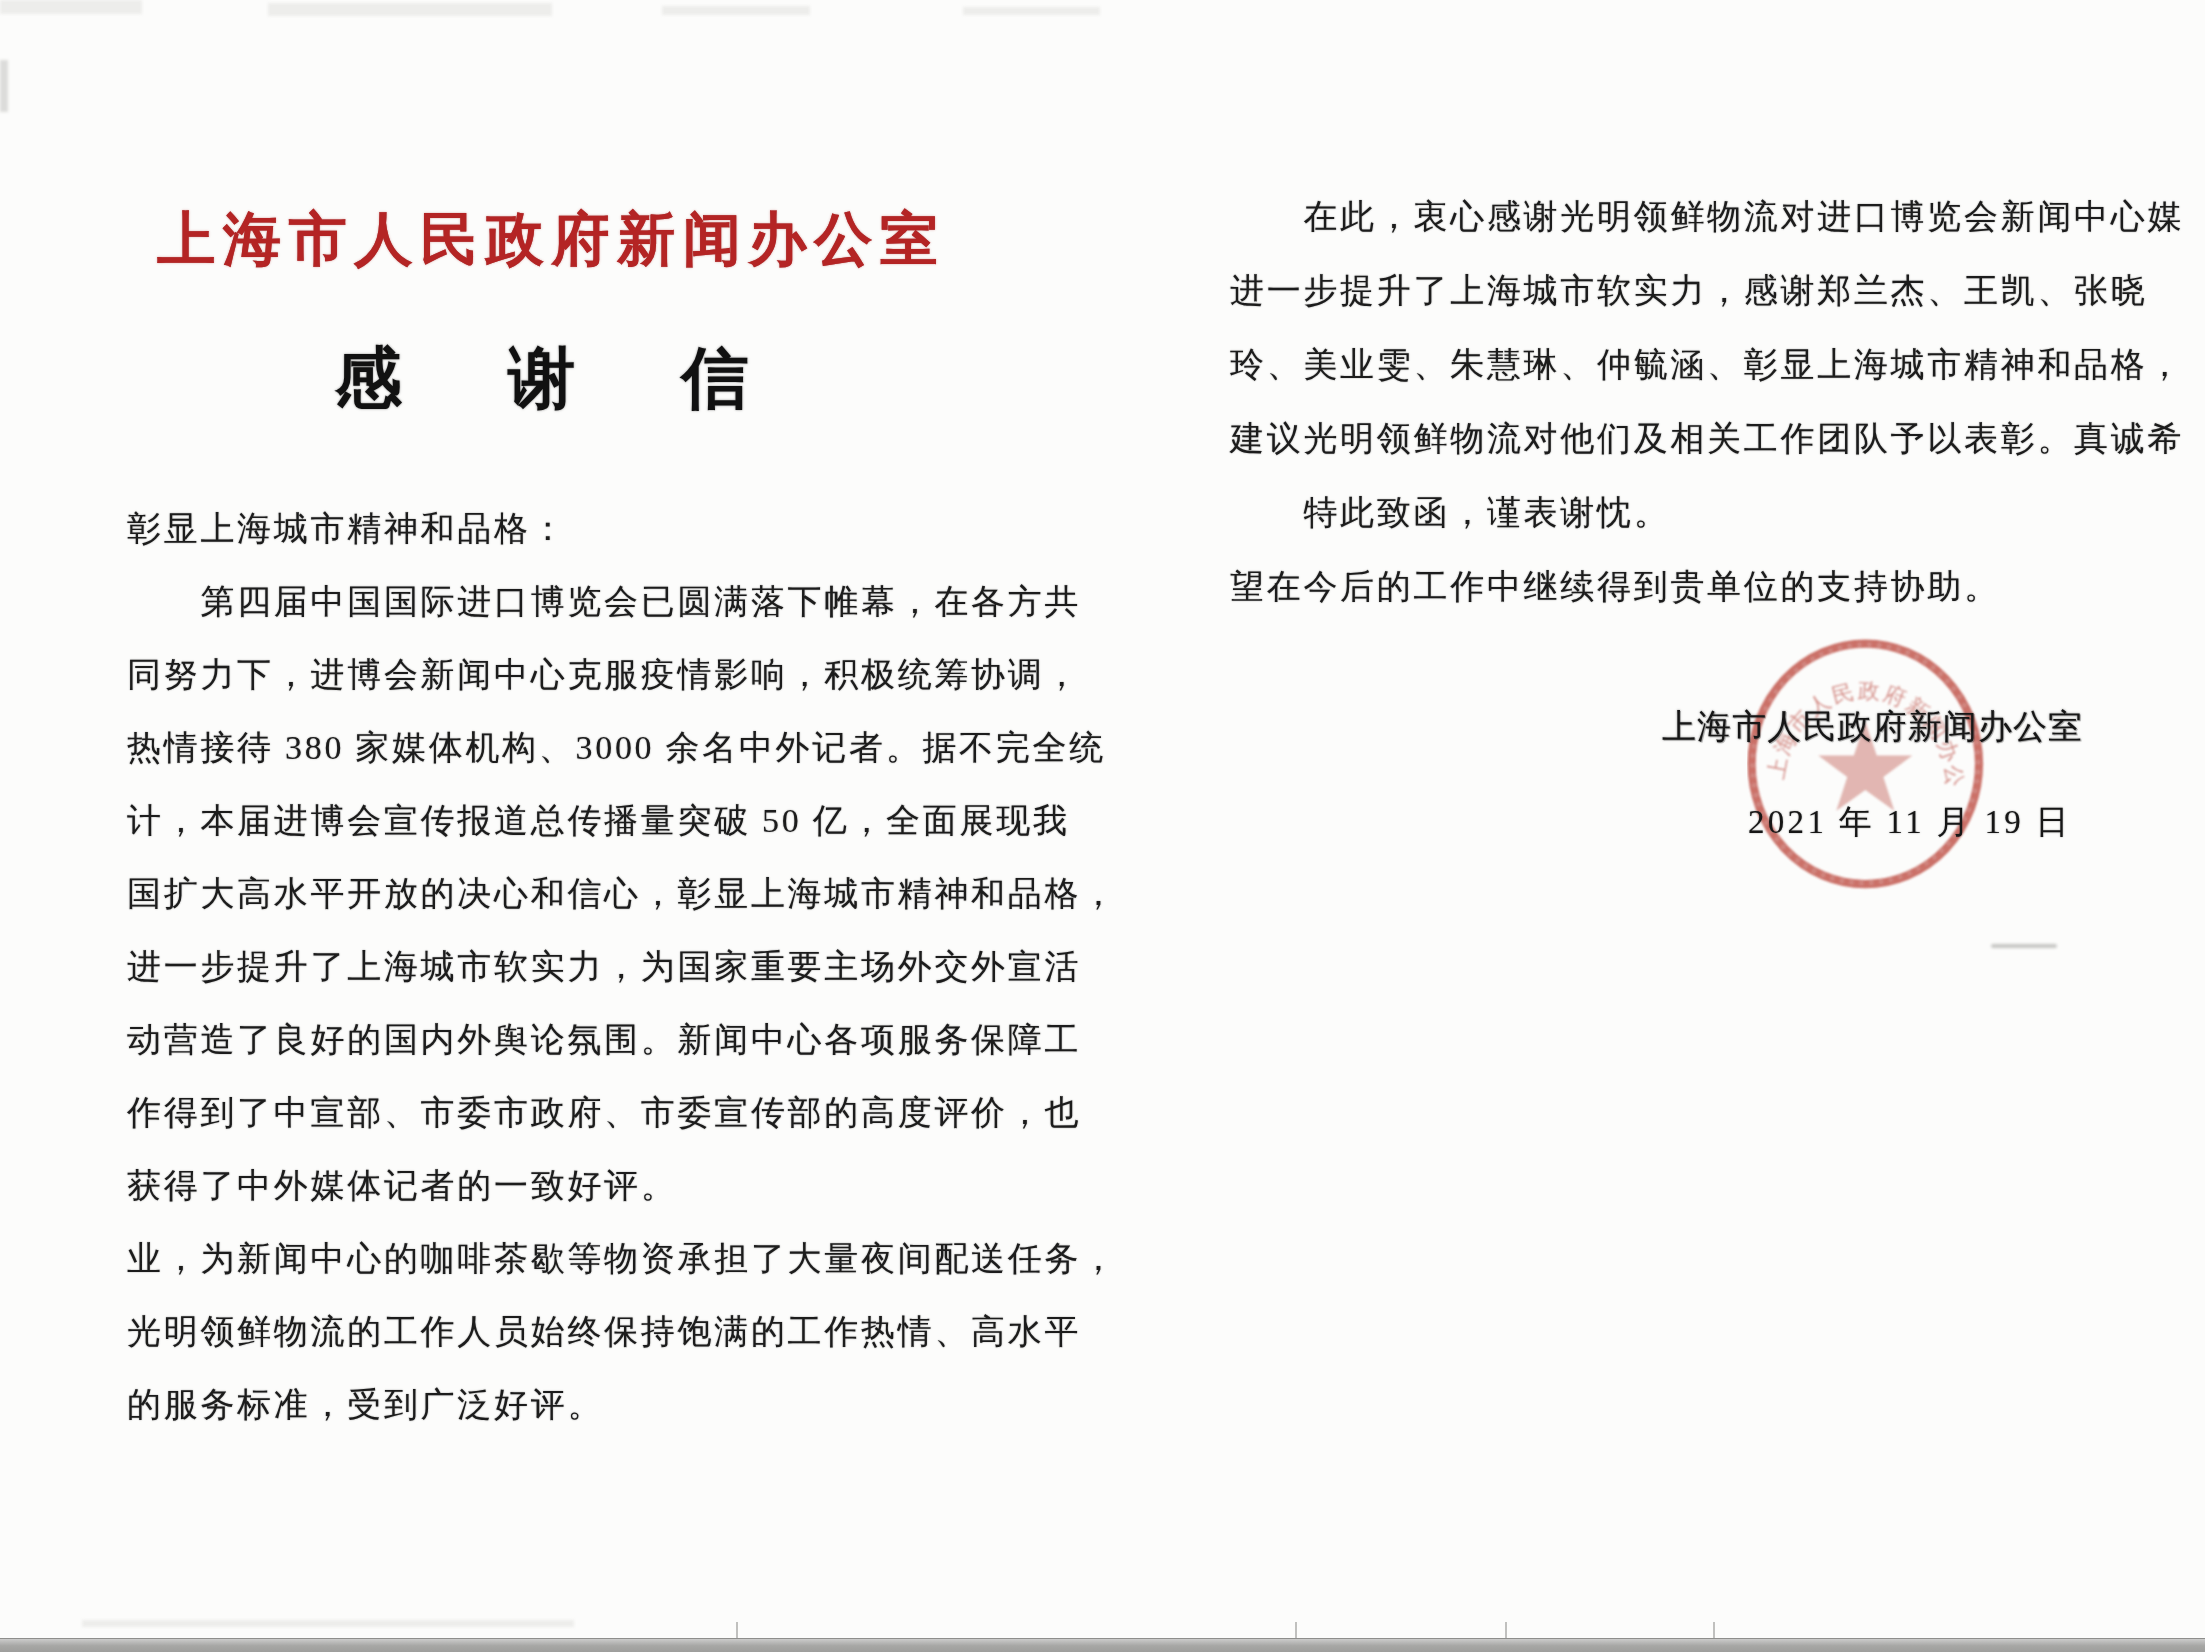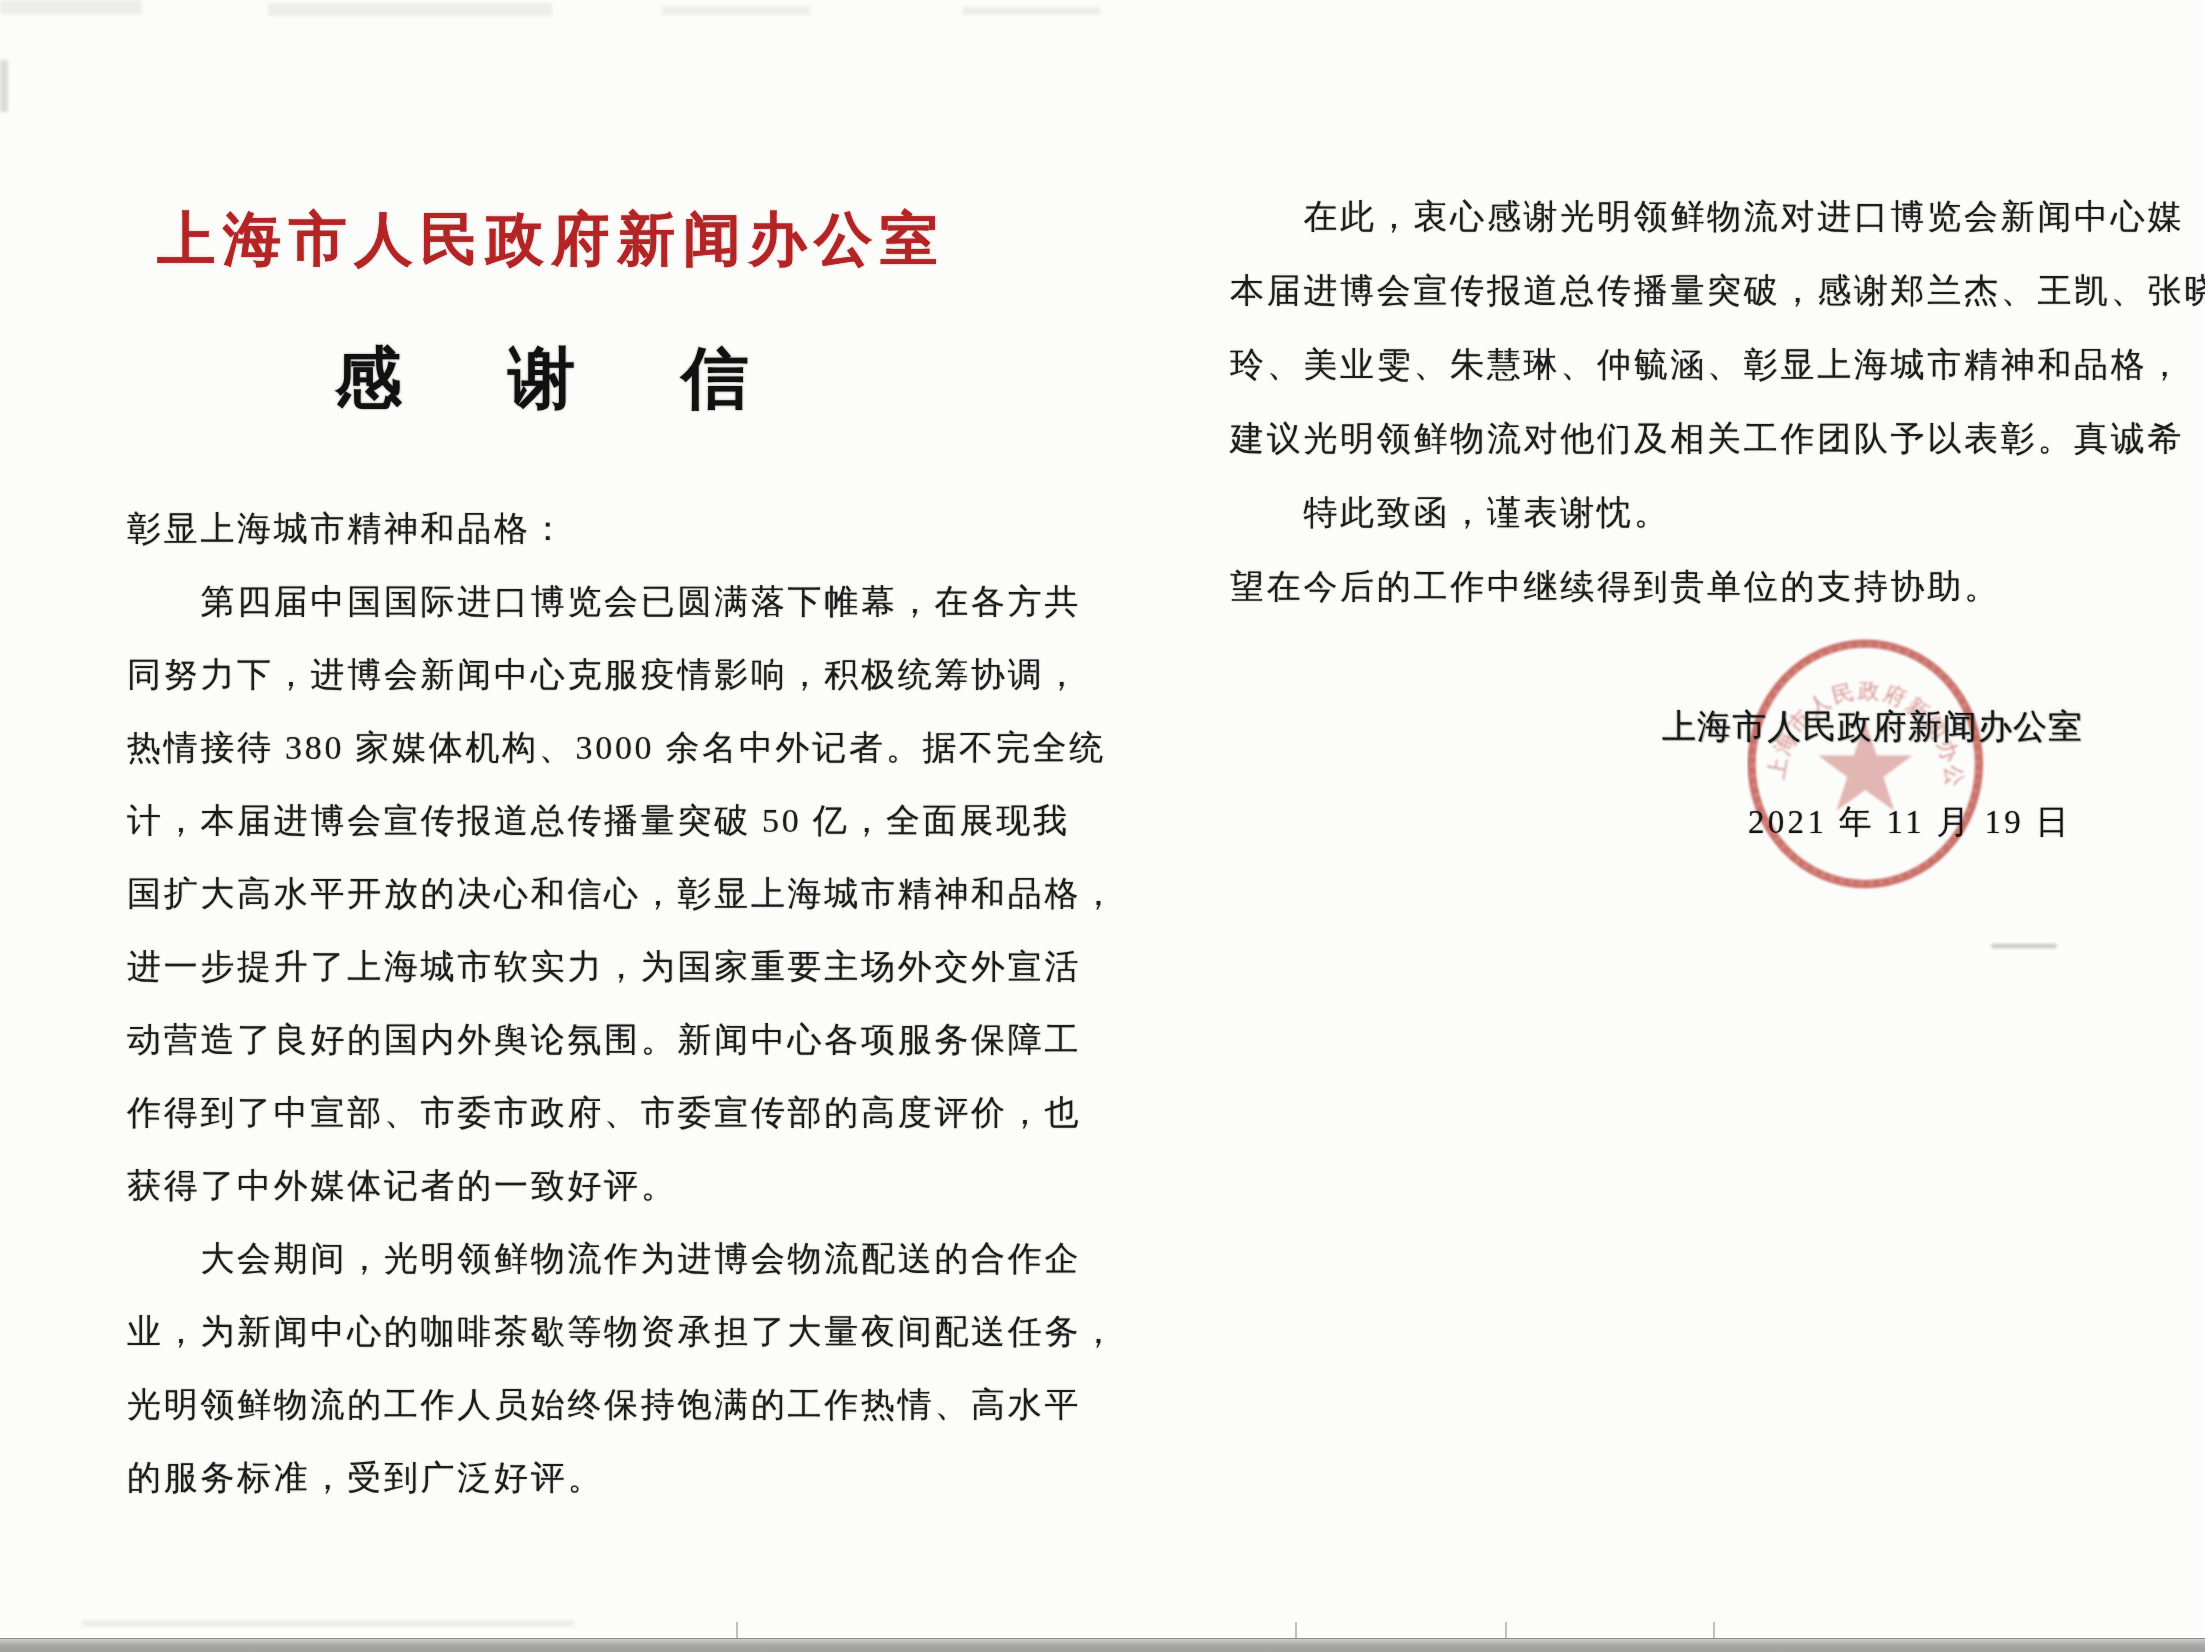"本届进博会宣传报道总传播量突破，感谢郑兰杰、王凯、张晓" div.line { text: 本届进博会宣传报道总传播量突破 -> 进一步提升了上海城市软实力 }
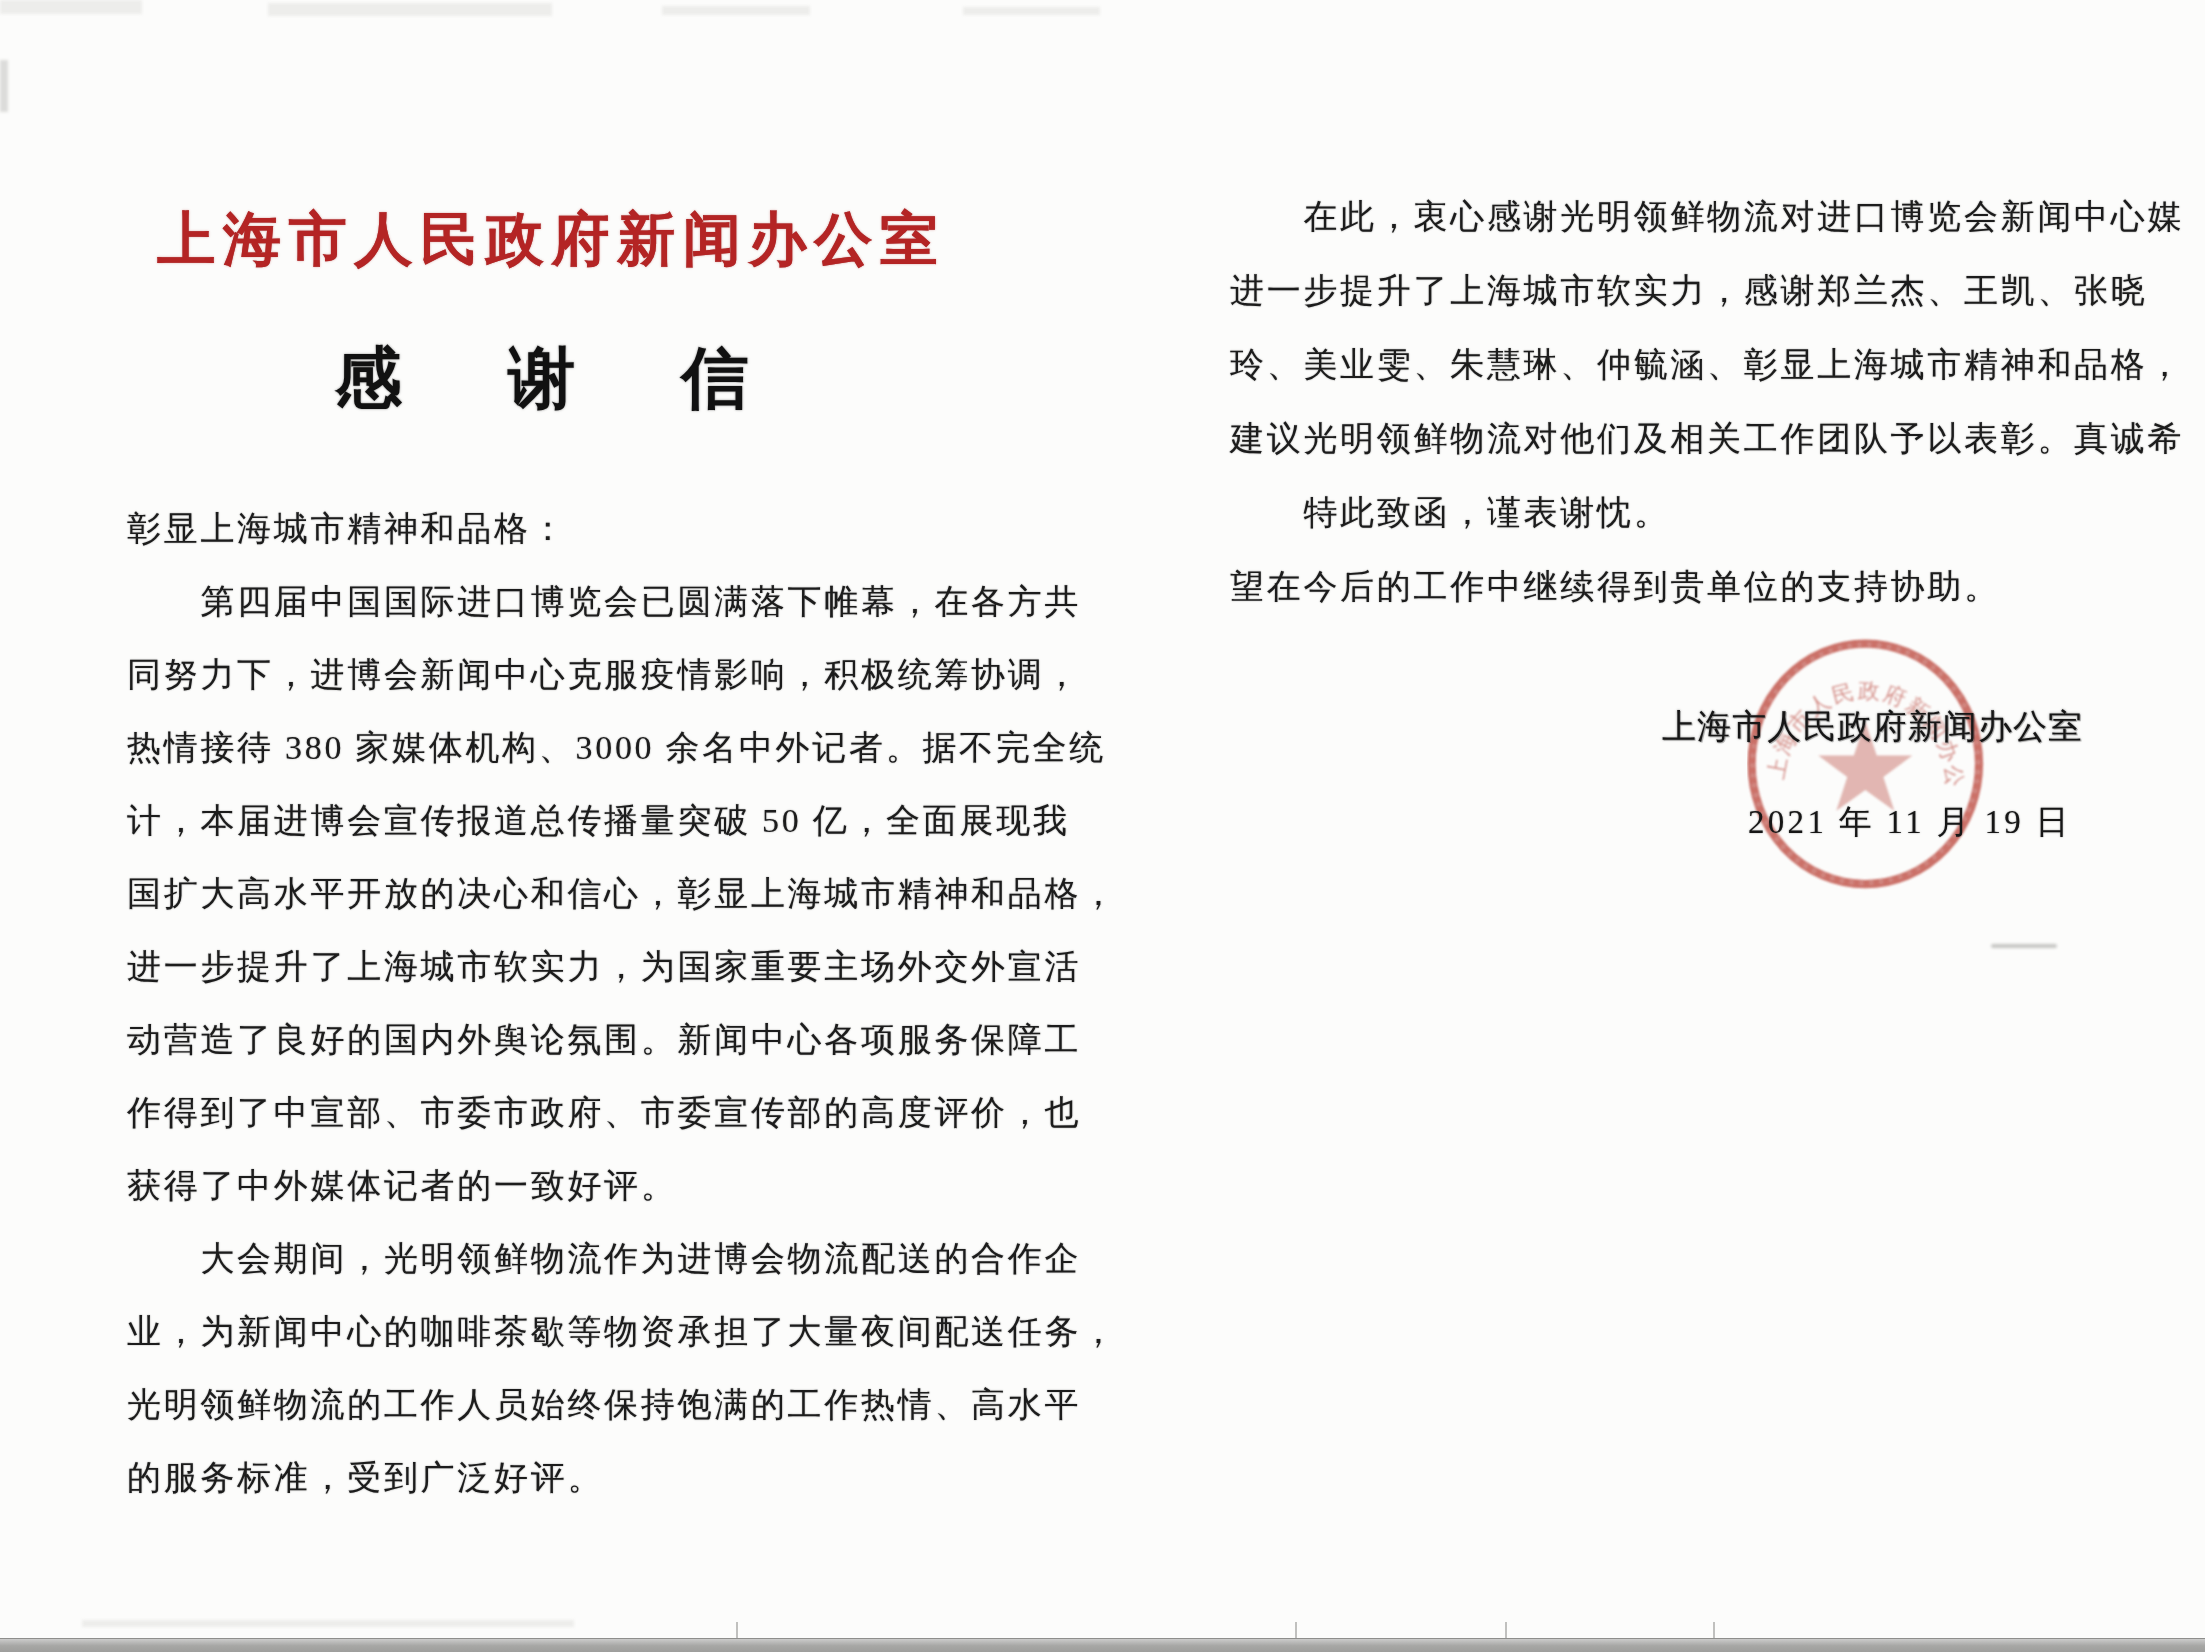"大会期间，光明领鲜物流作为进博会物流配送的合作企" div.line { html: <div> 大会期间，光明领鲜物流作为进博会物流配送的合作企</div> -> none }
